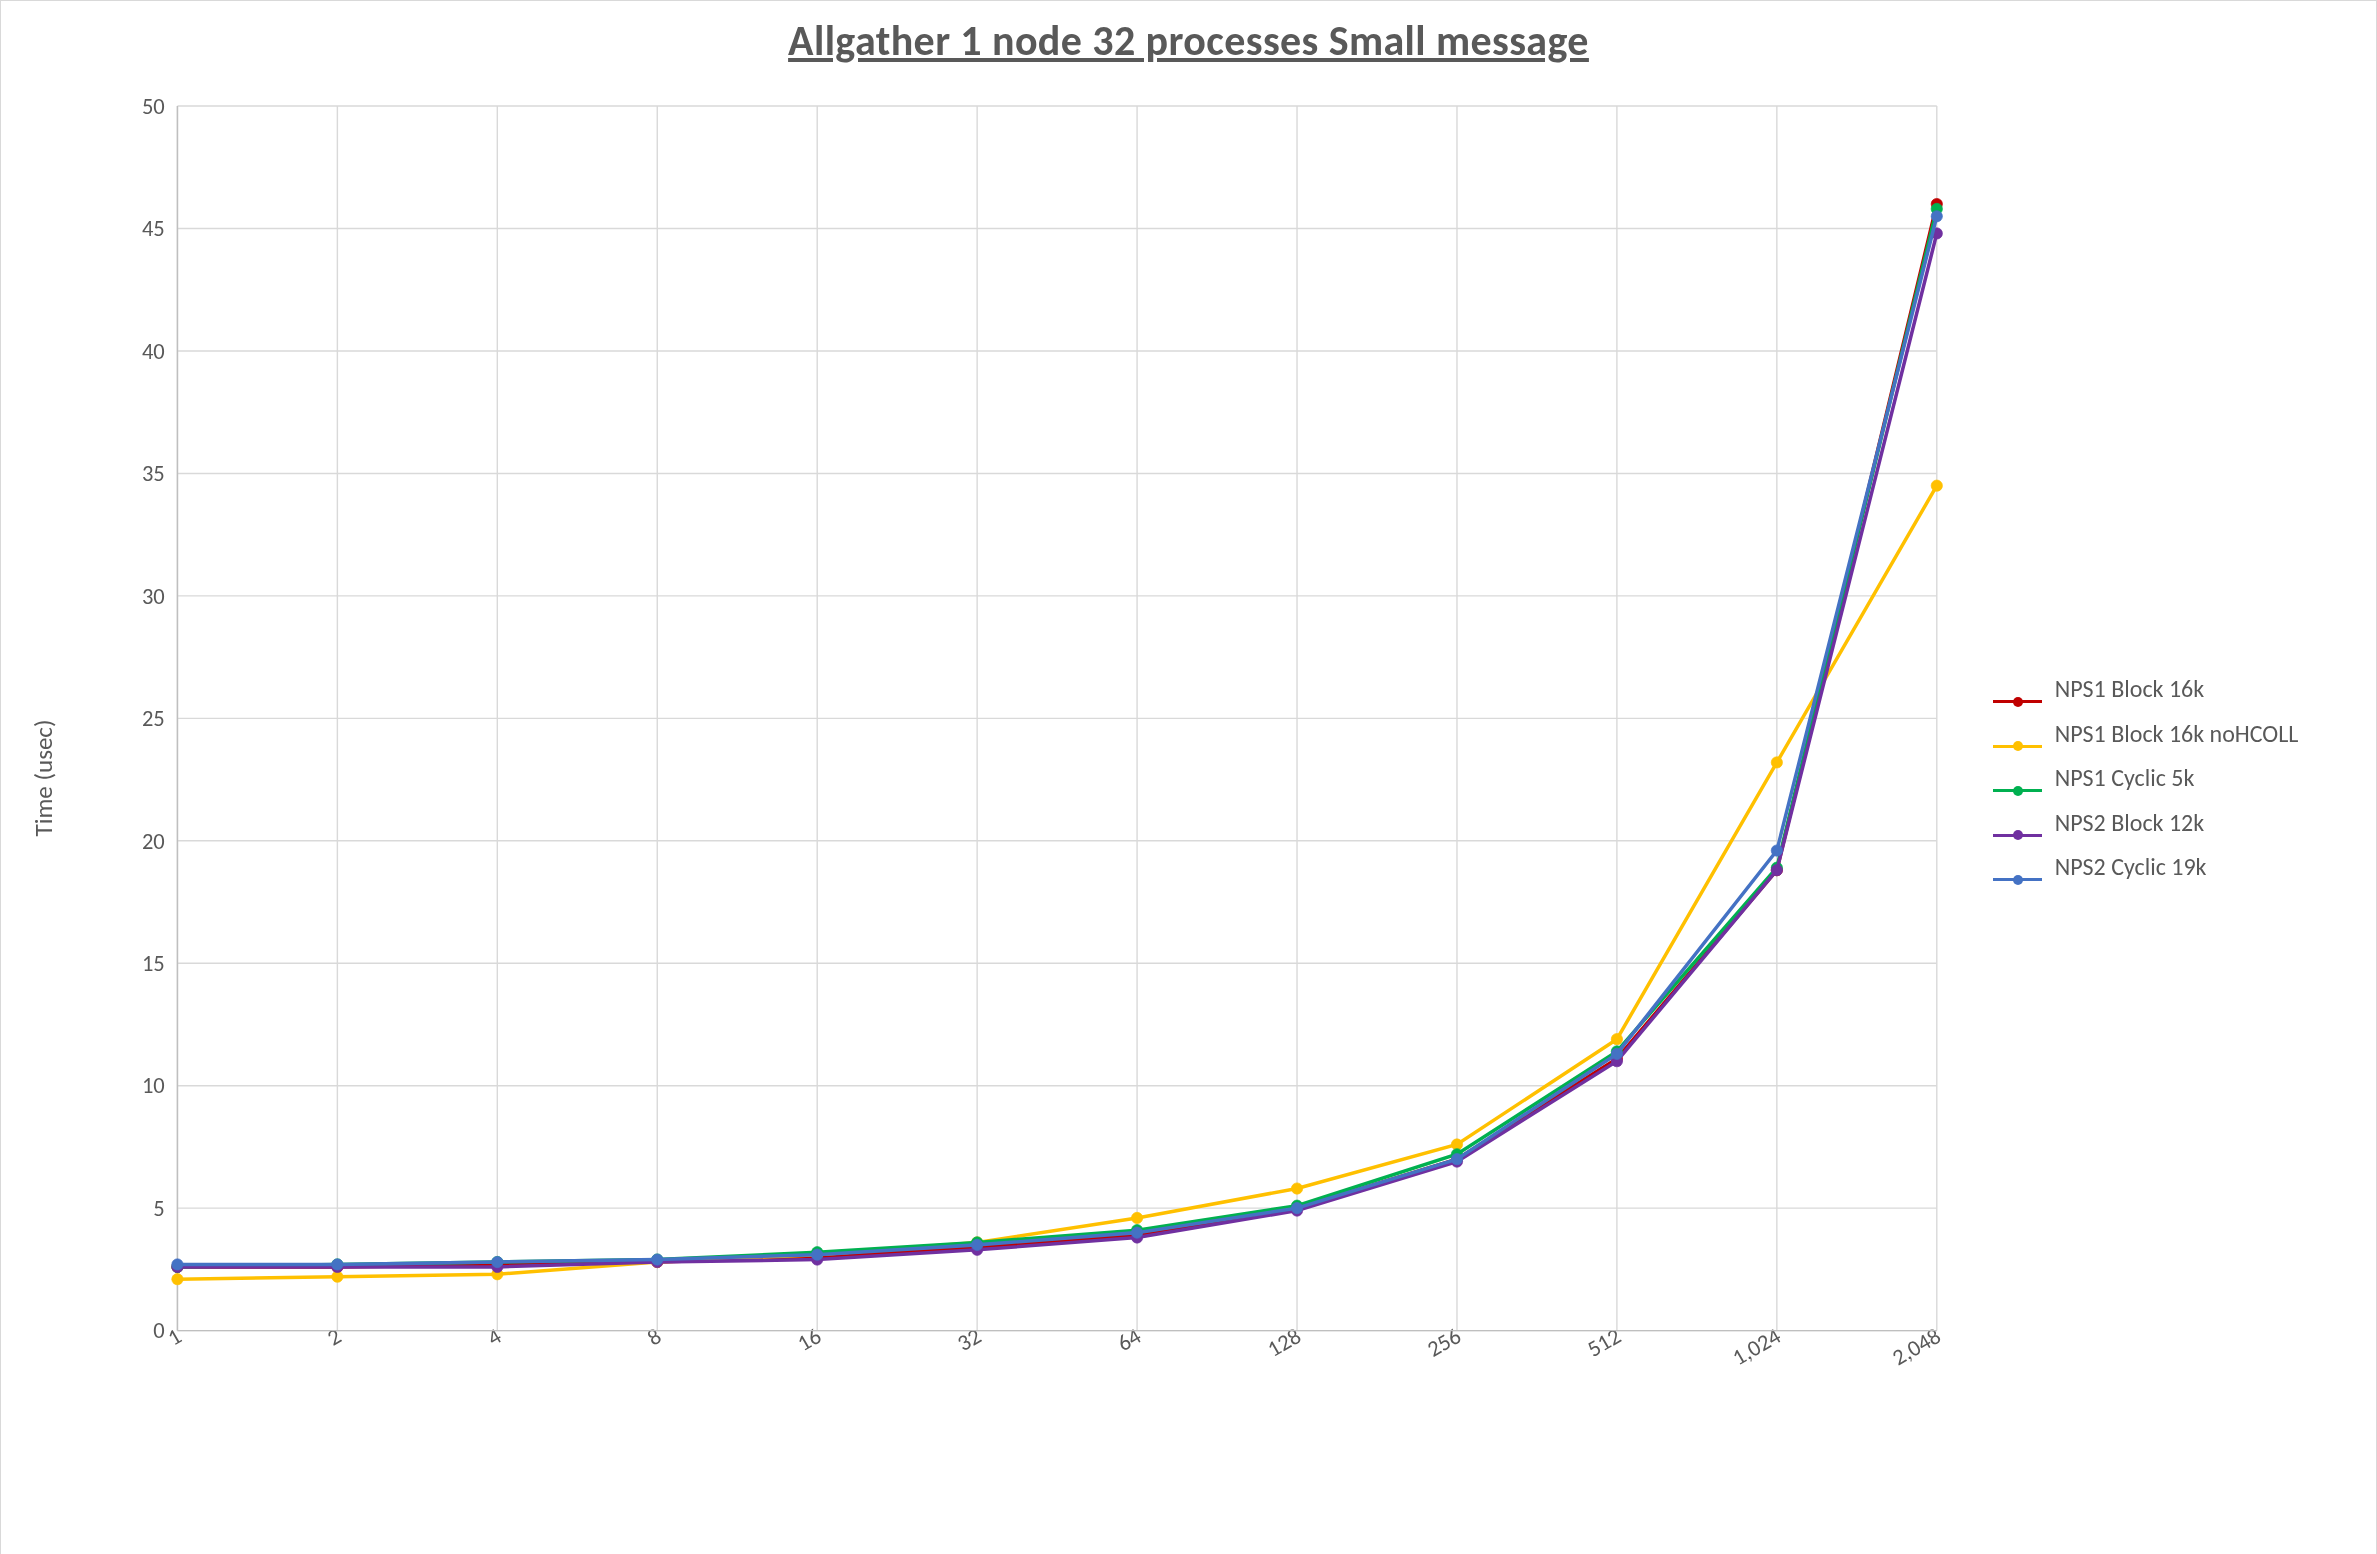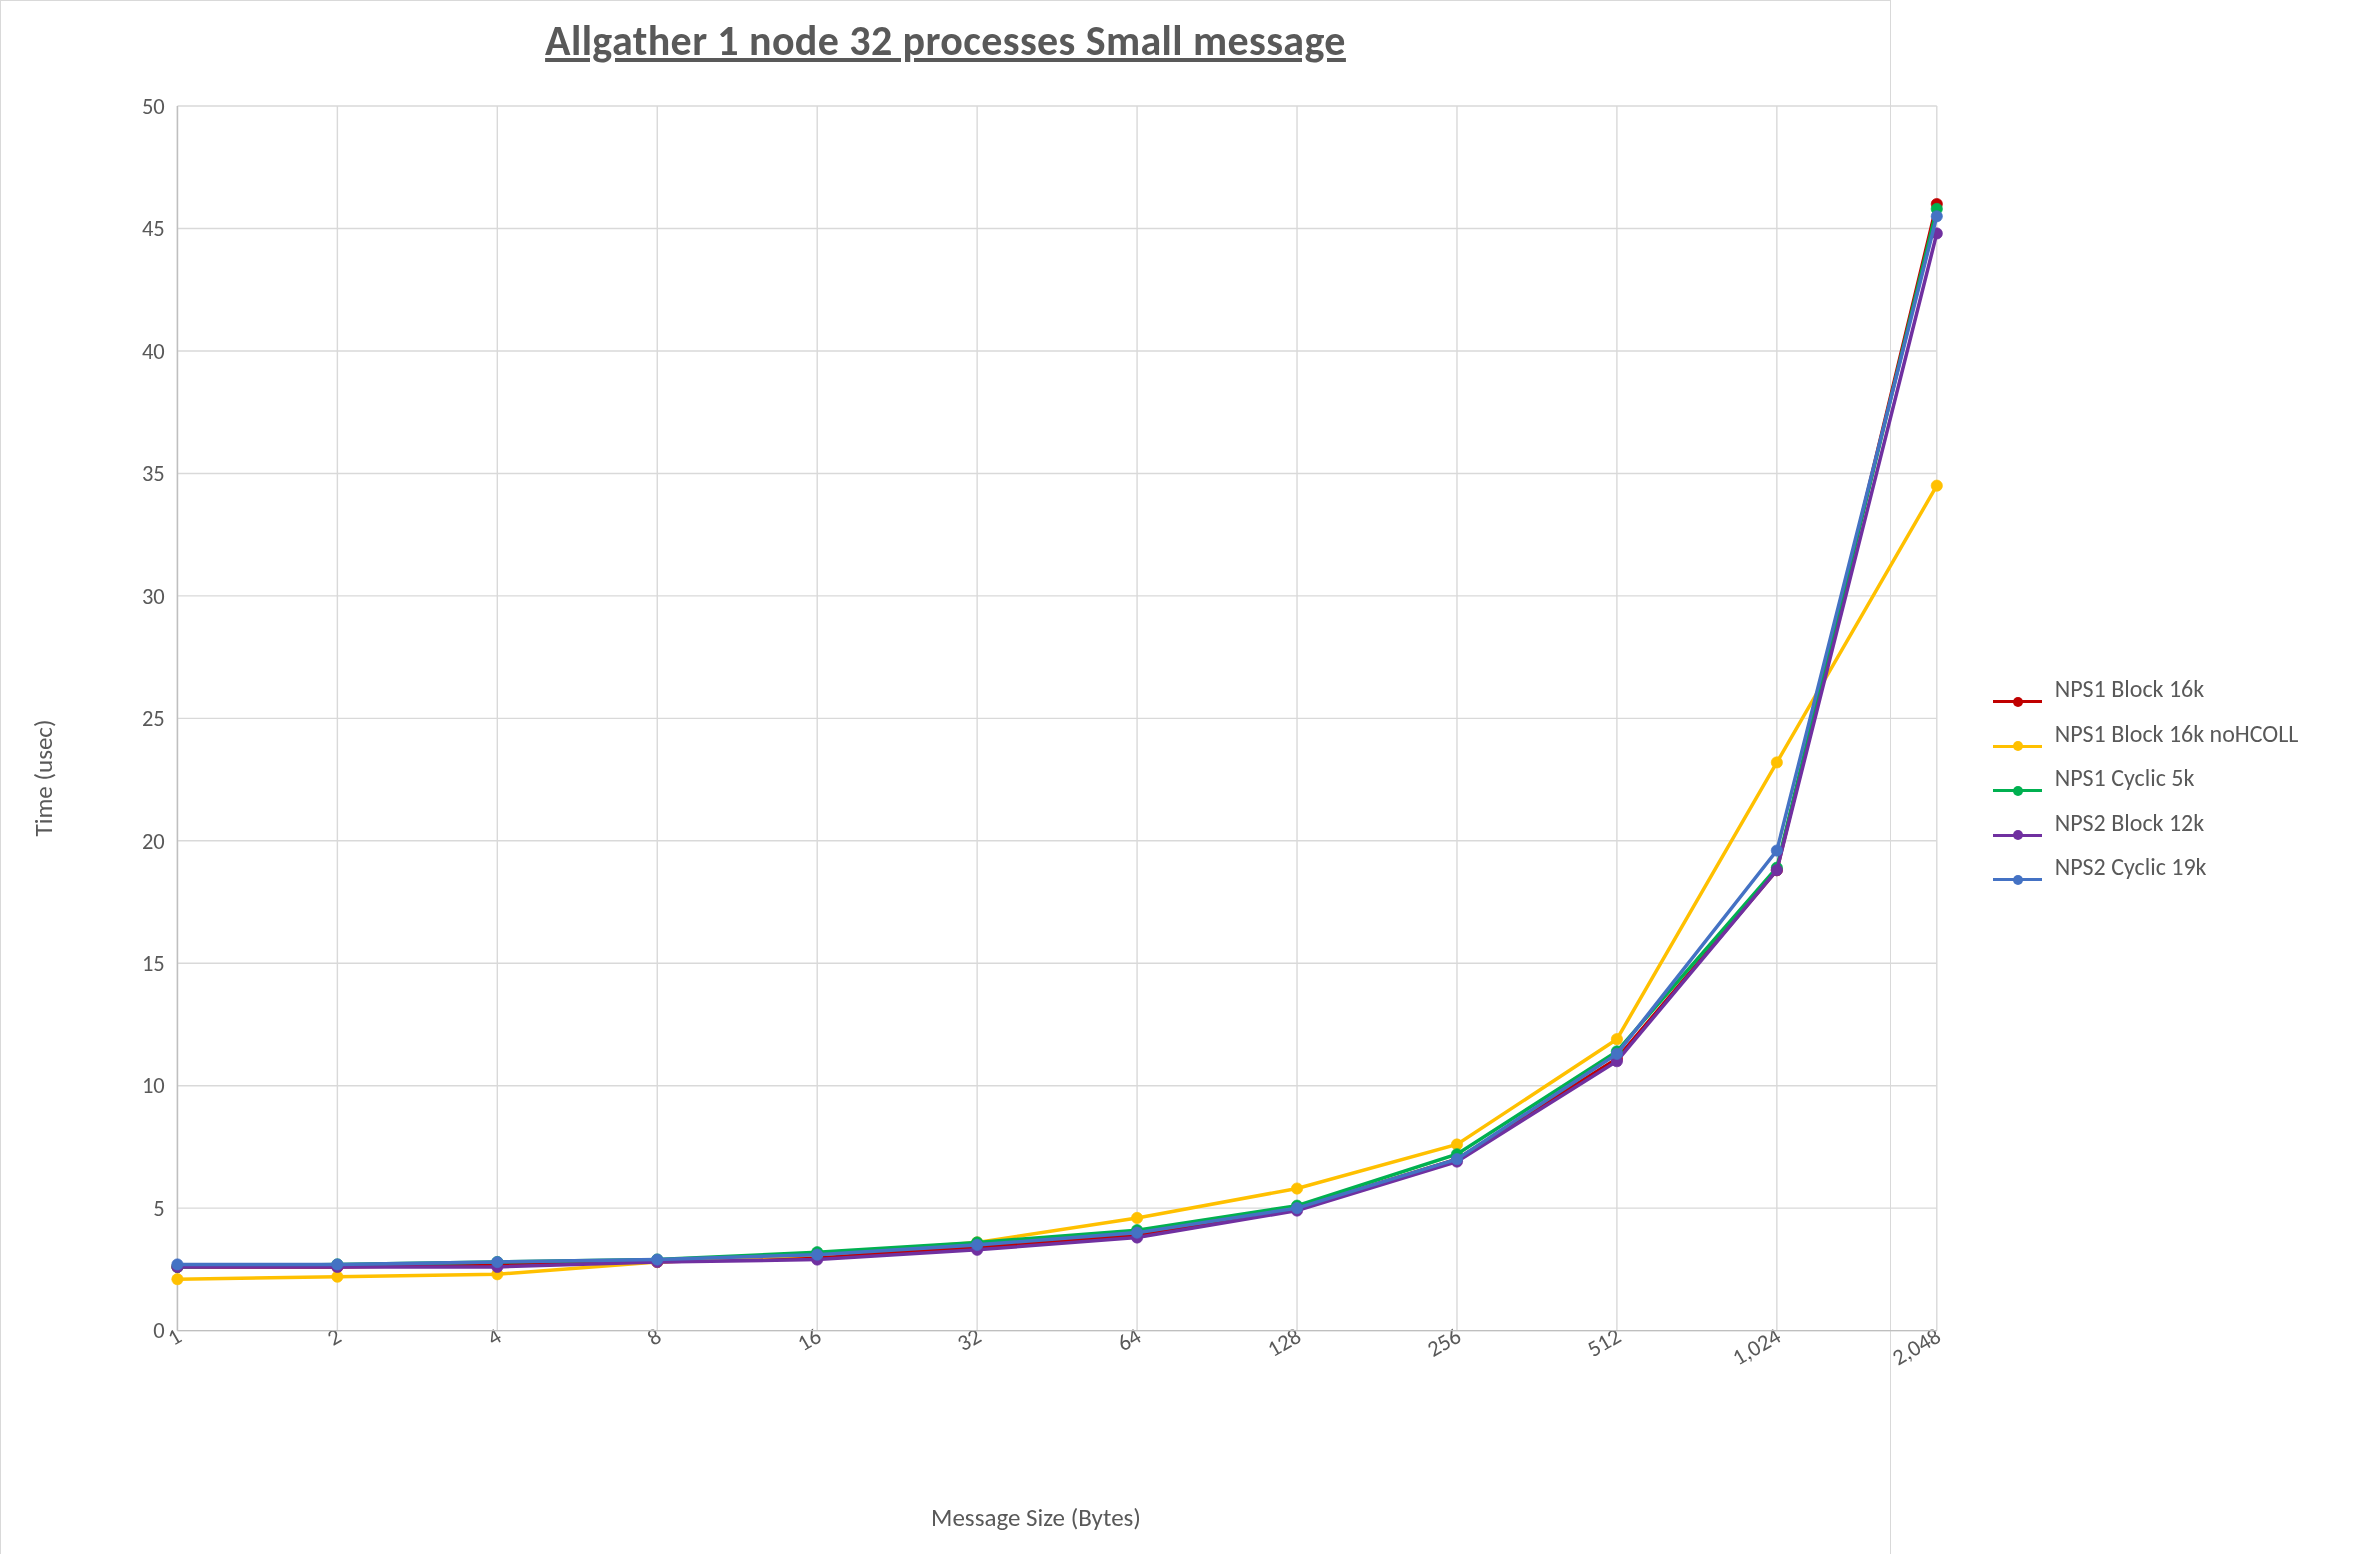"Allgather 1 node 32 processes" .frame { width: 1891px -> 2377px }
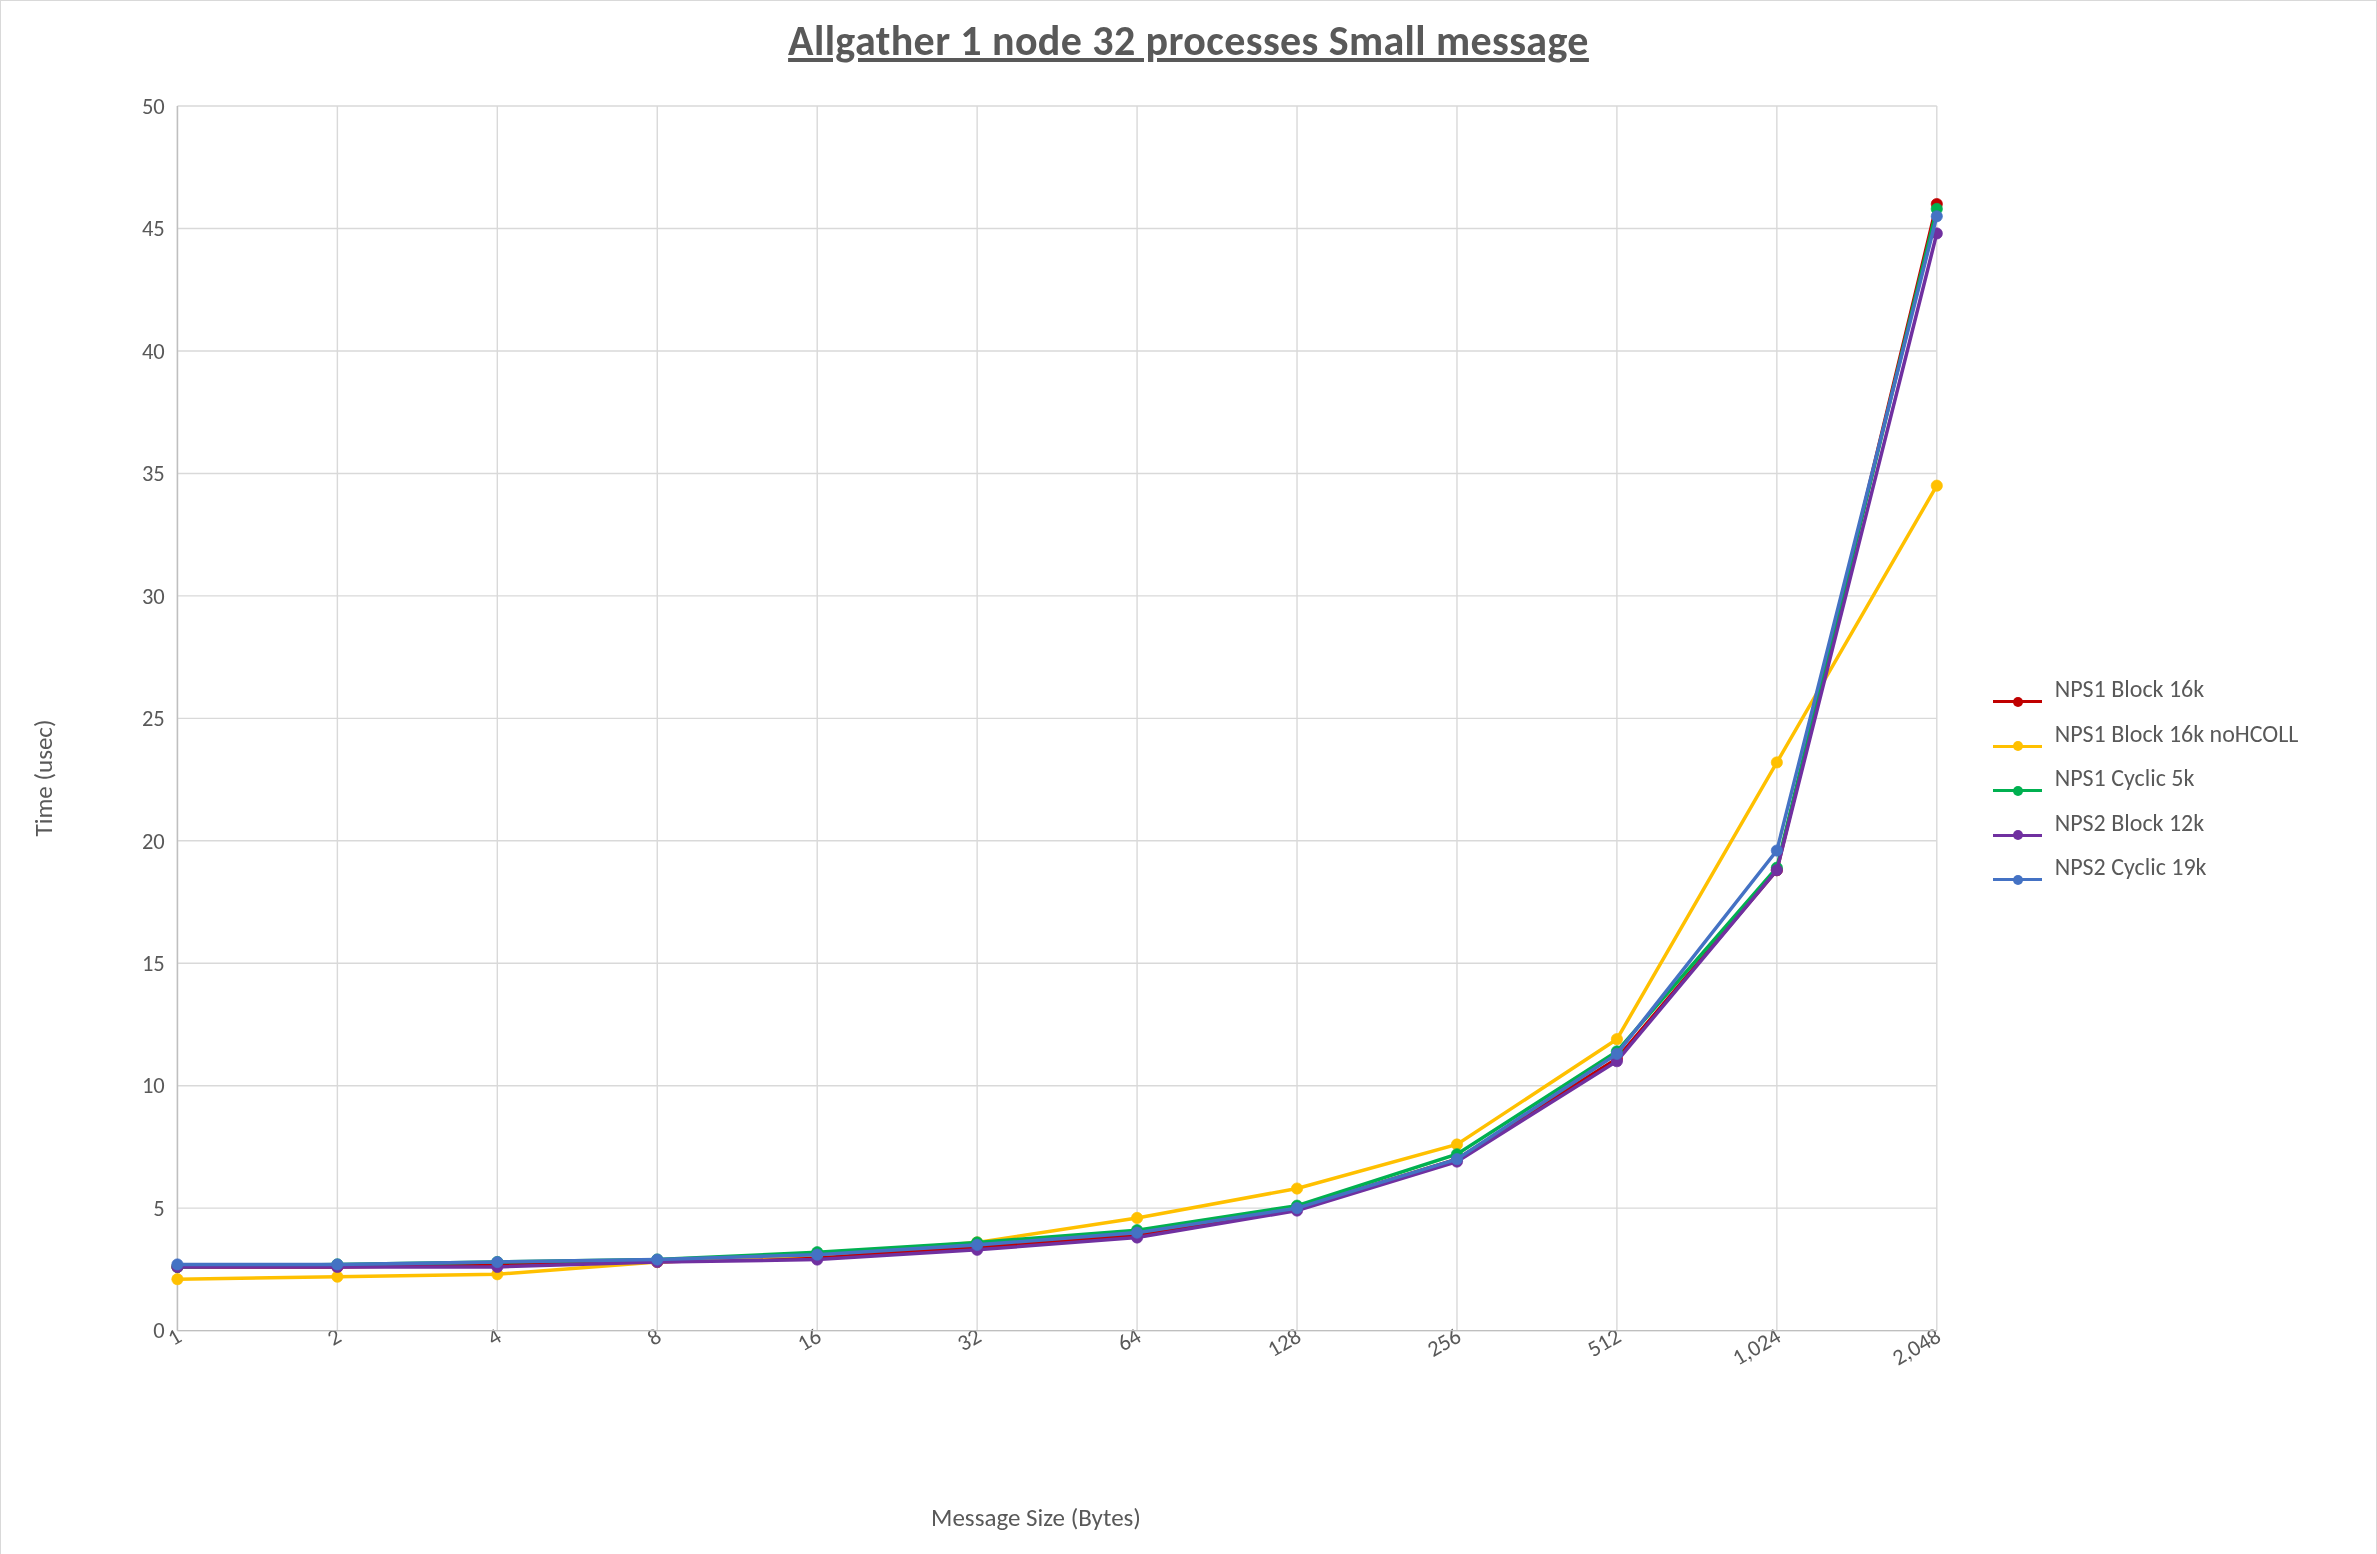"Message Size (Bytes)" div.xlabel { html: <div>Message Size (Bytes)</div> -> none }
